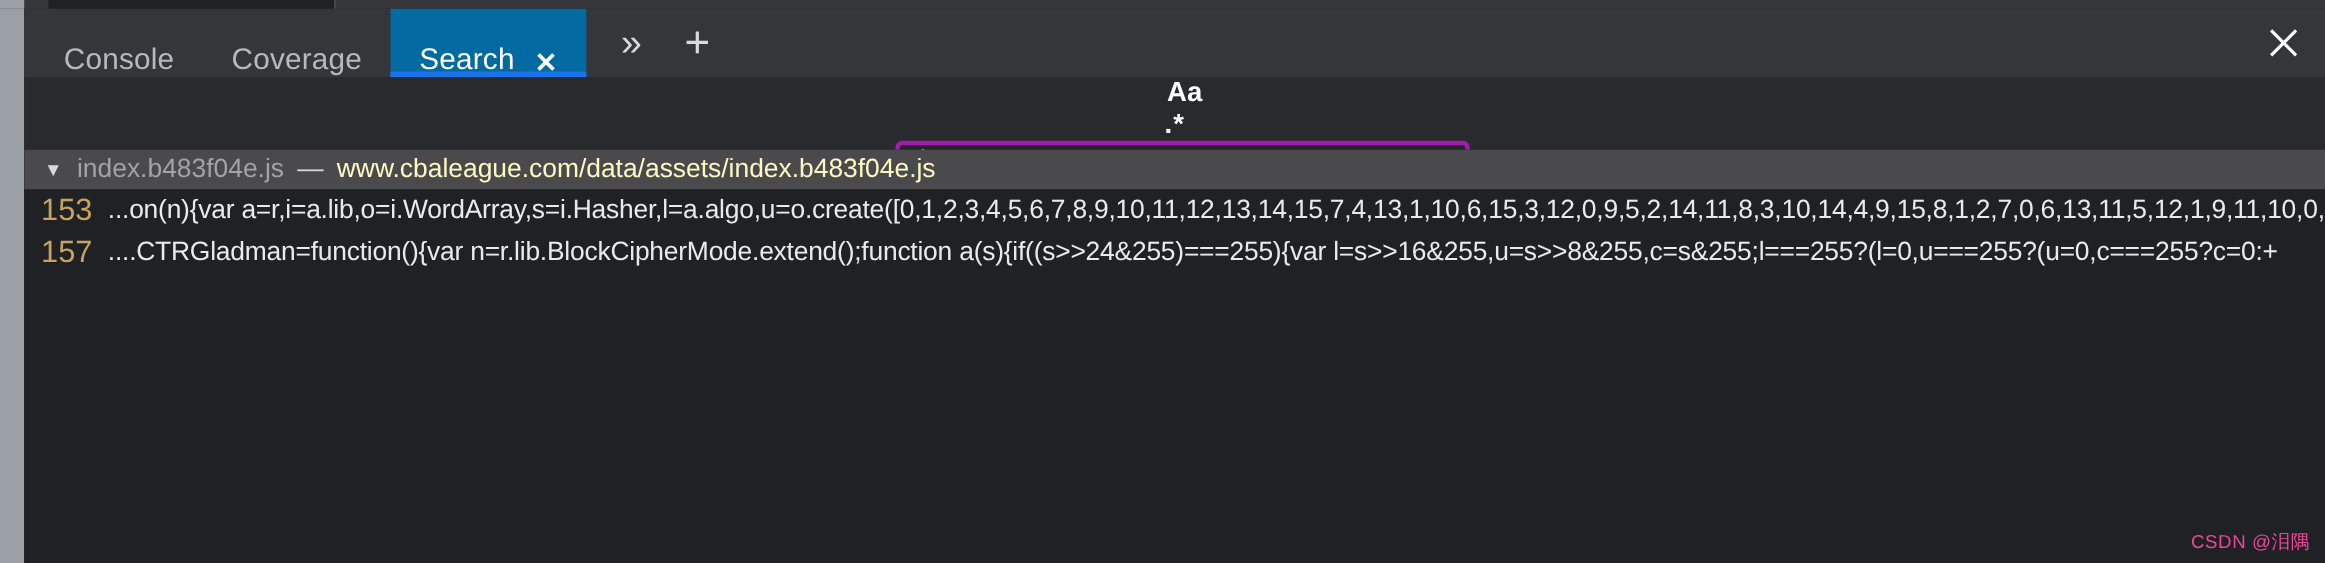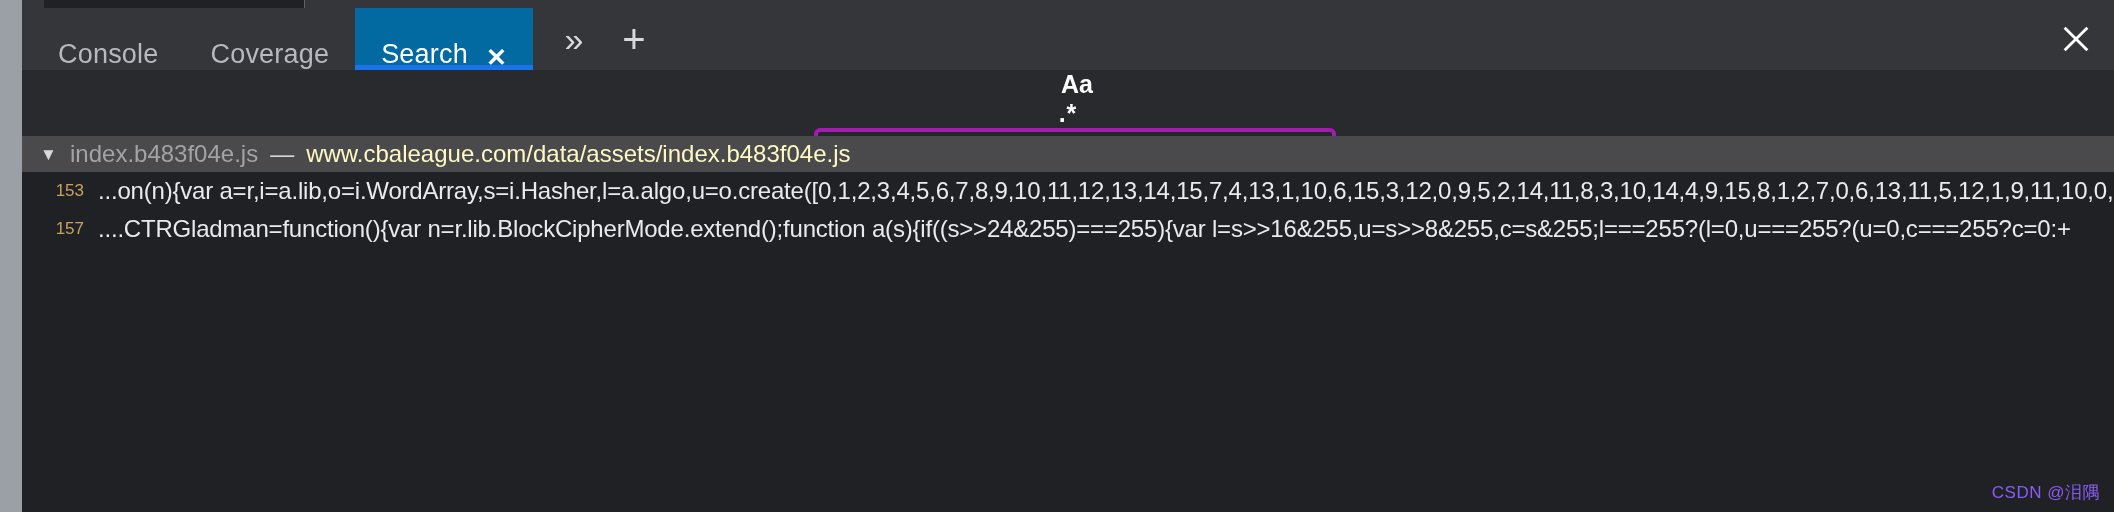"153" .line-no { font-size: 17px -> 28px }
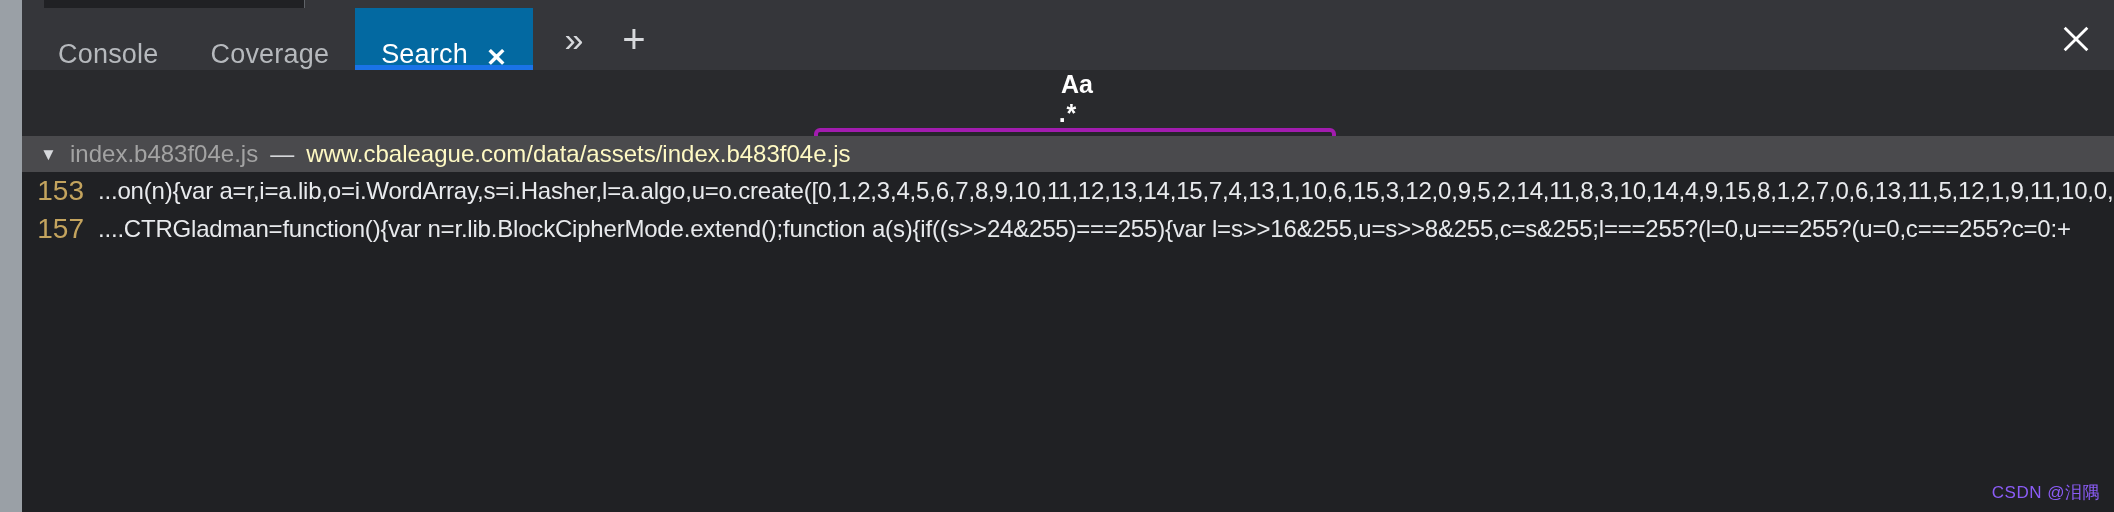"CSDN @泪隅" .watermark { color: #8b5cf6 -> #ec4899 }
